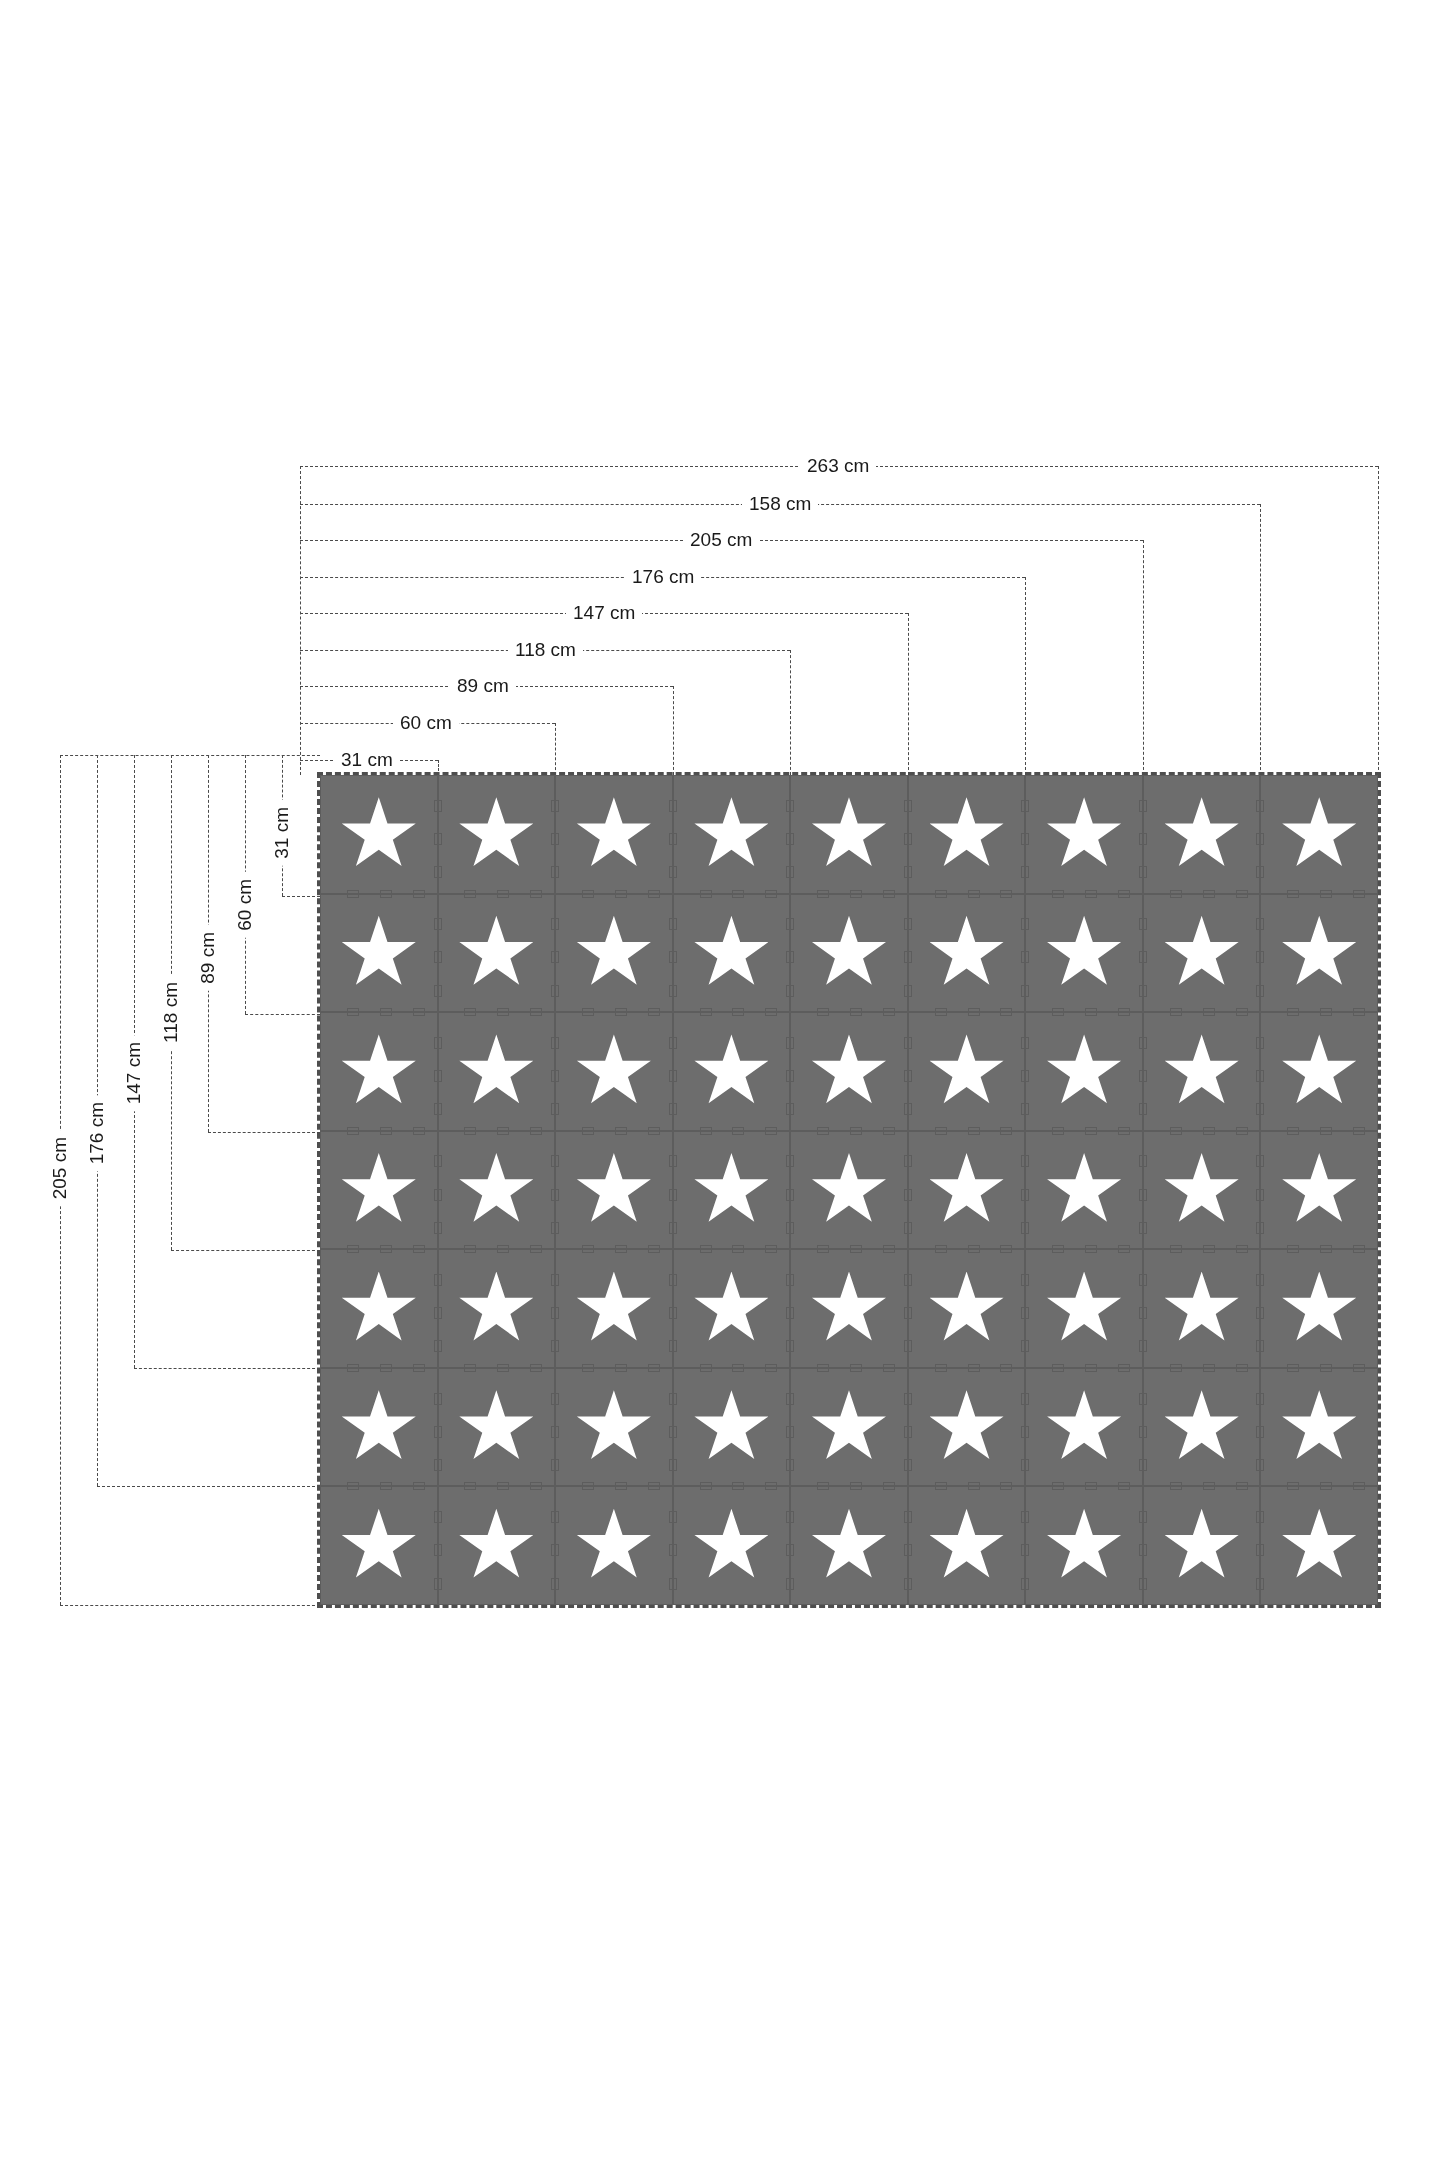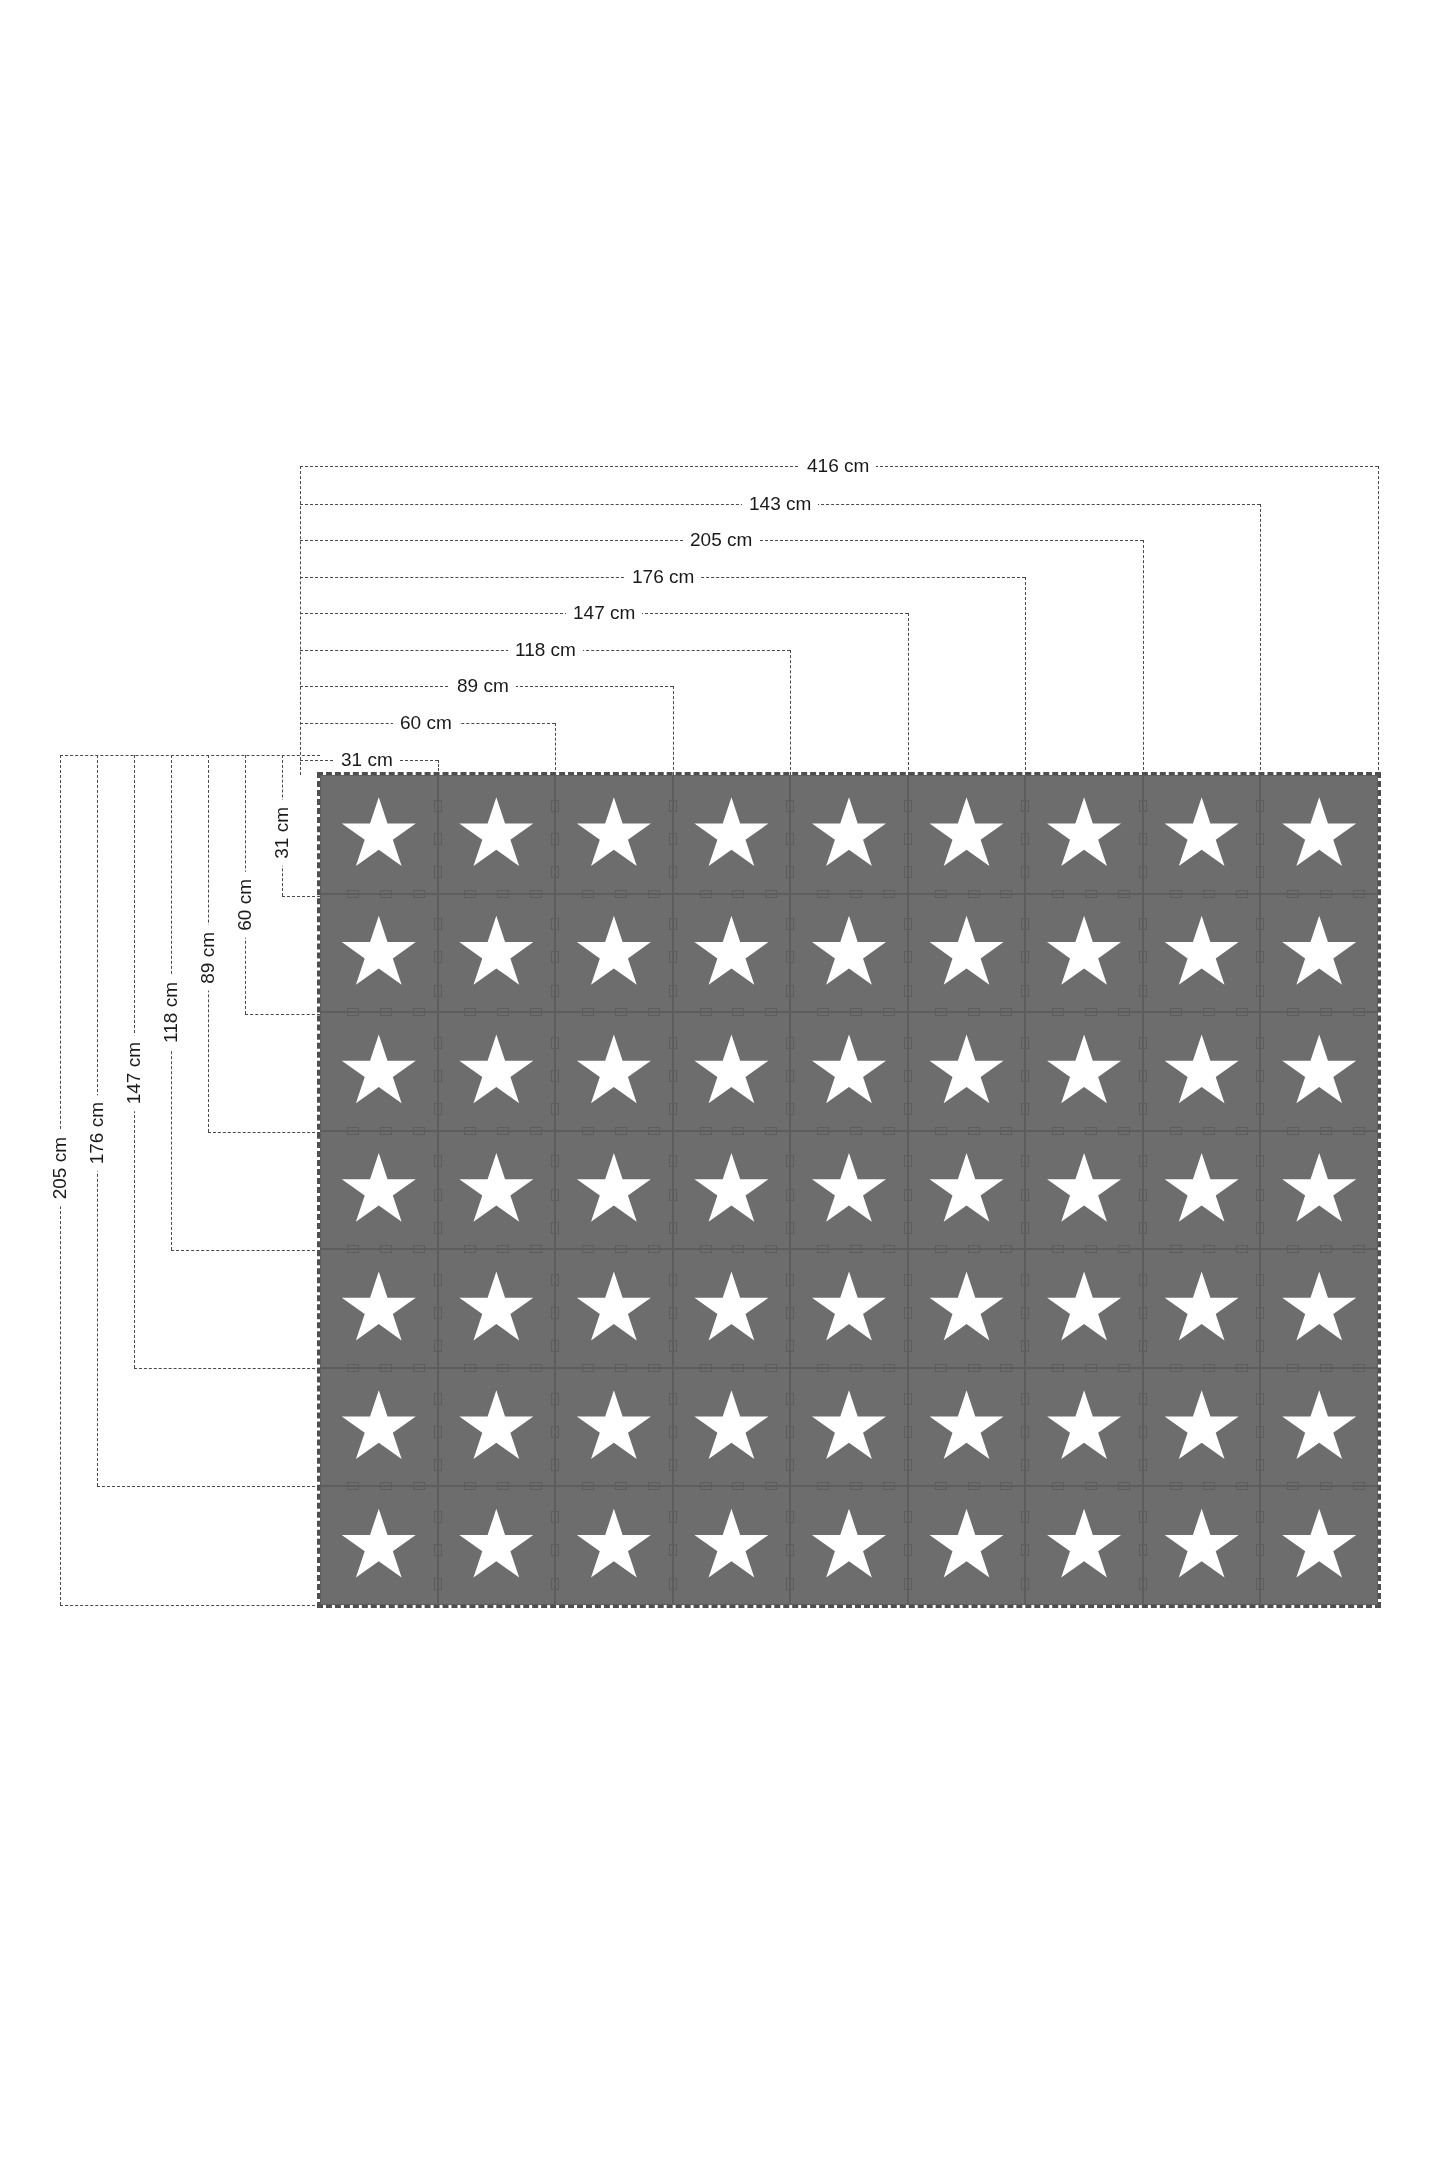"416 cm" div.dim-label-h { text: 416 -> 263 }
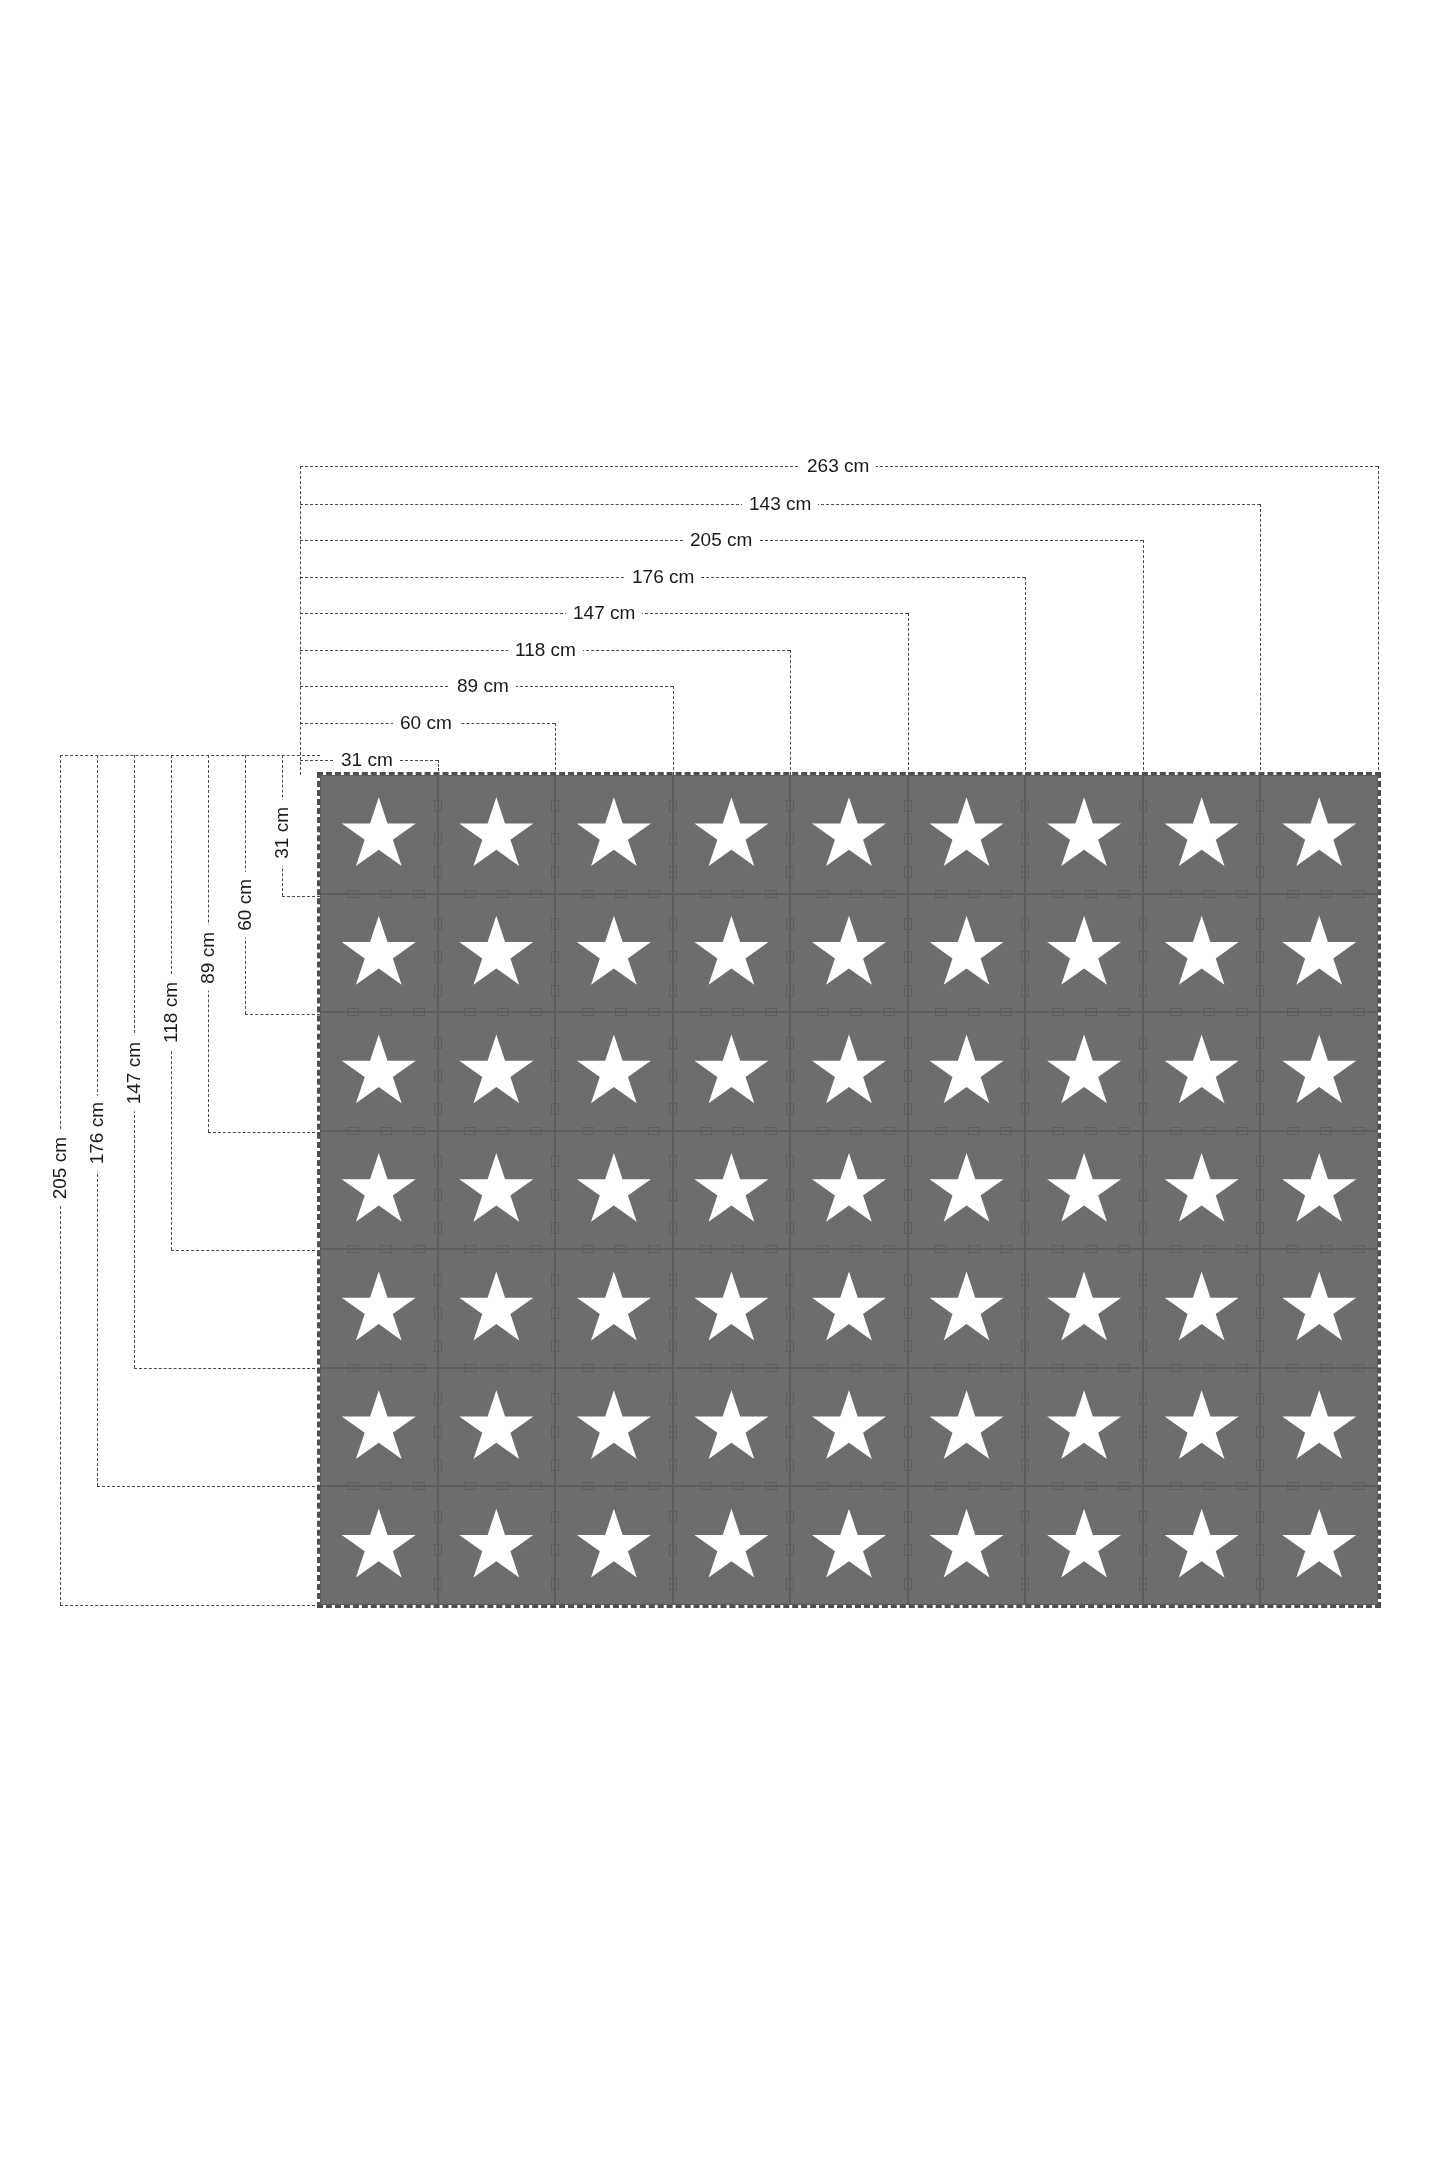"143 cm" div.dim-label-h { text: 143 -> 158 }
